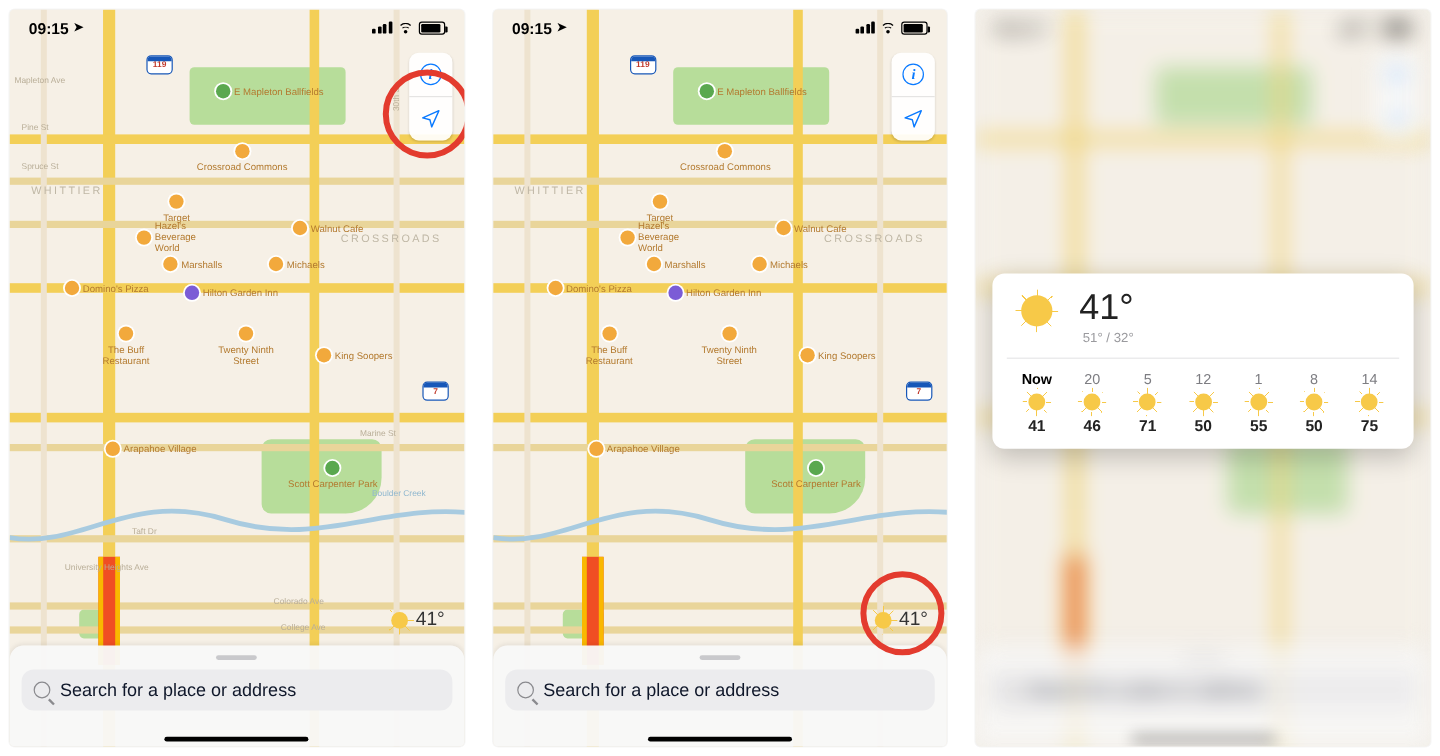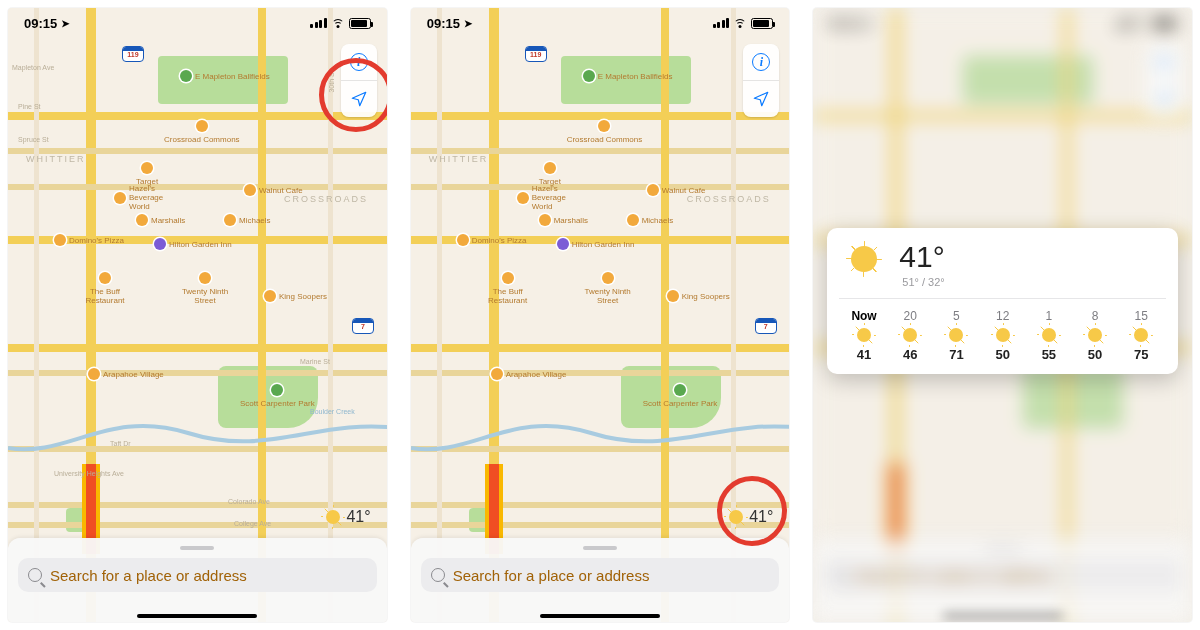"15" div.cell { text: 15 -> 14 }
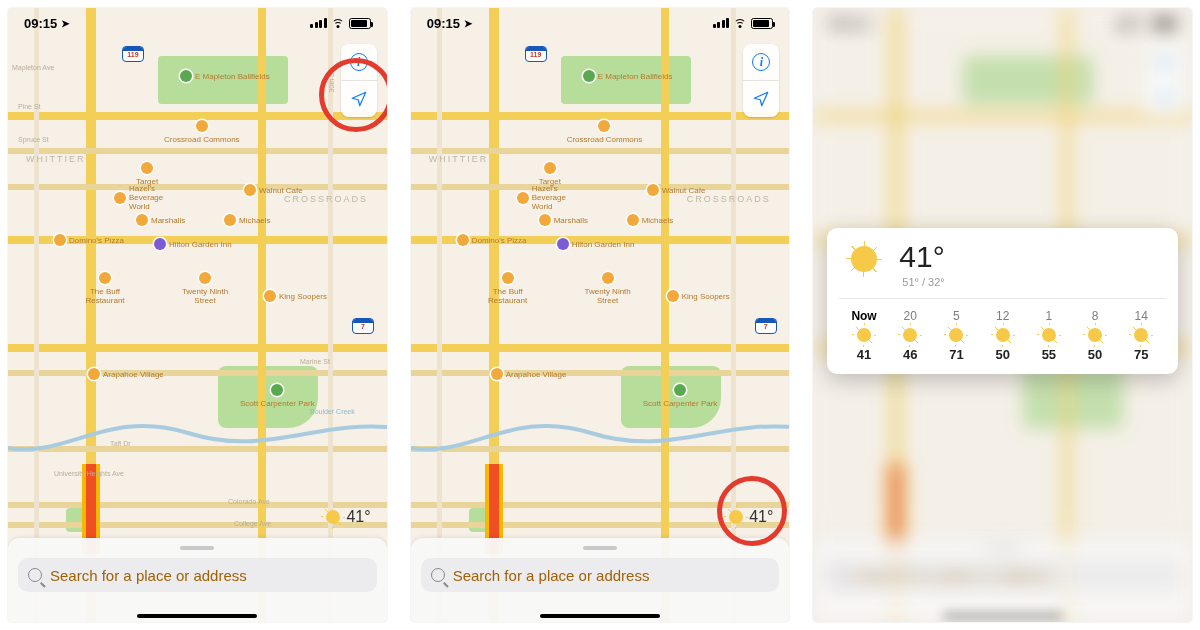"Search for a place or" .search { color: #a16207 -> #0f172a }
